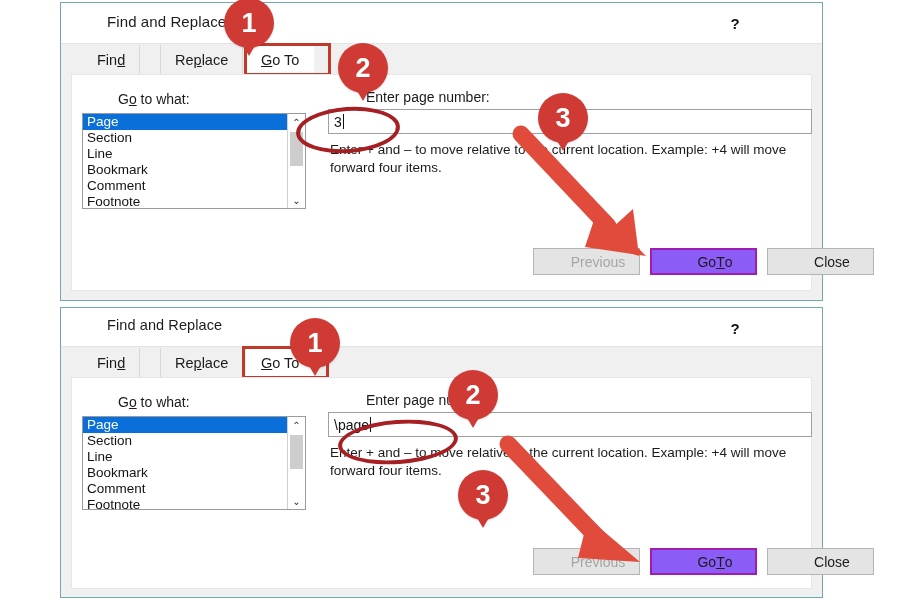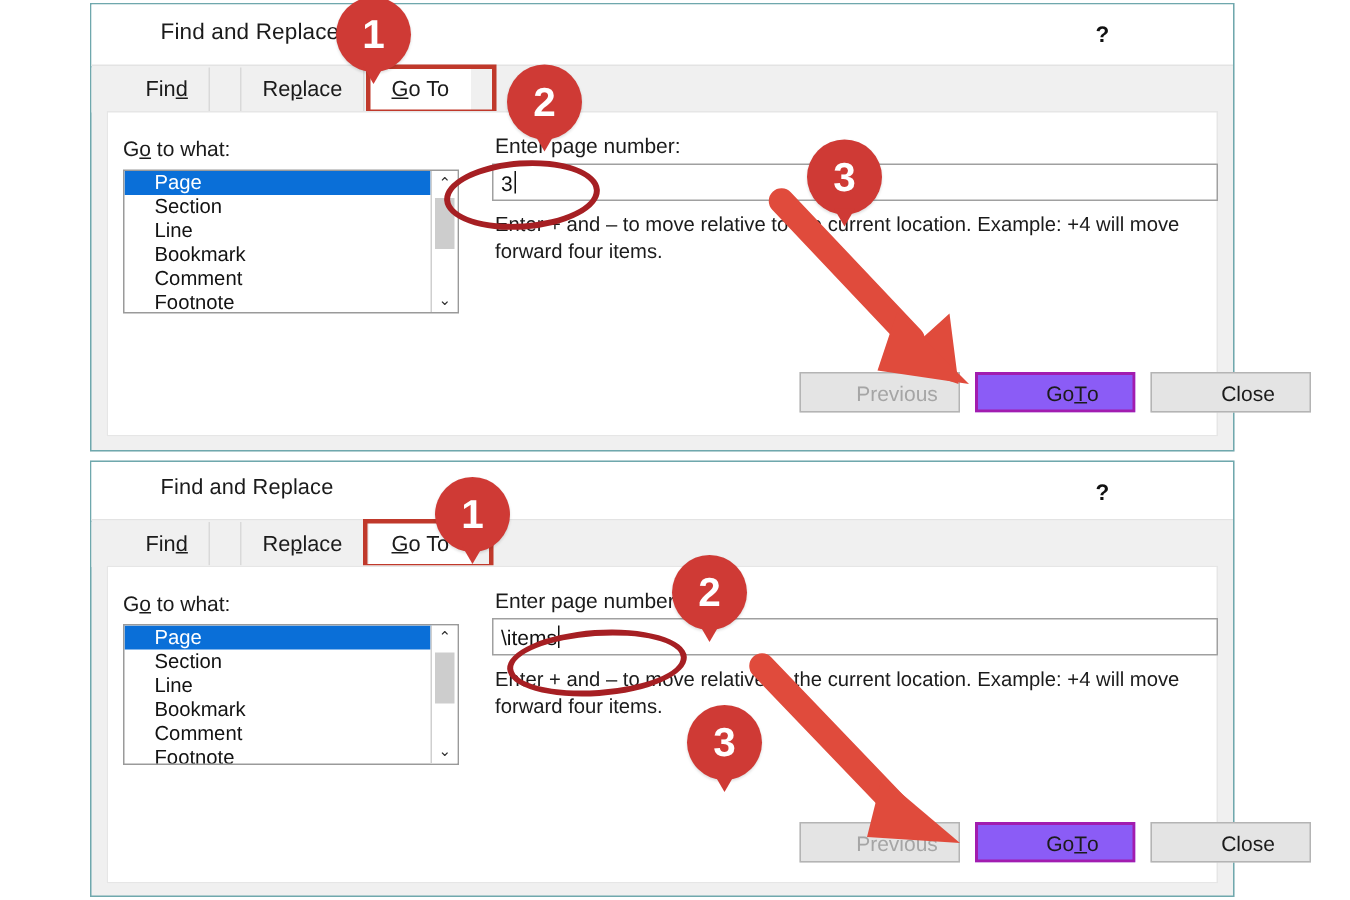"Go to what:" .lbl { margin-left: none -> 36px }
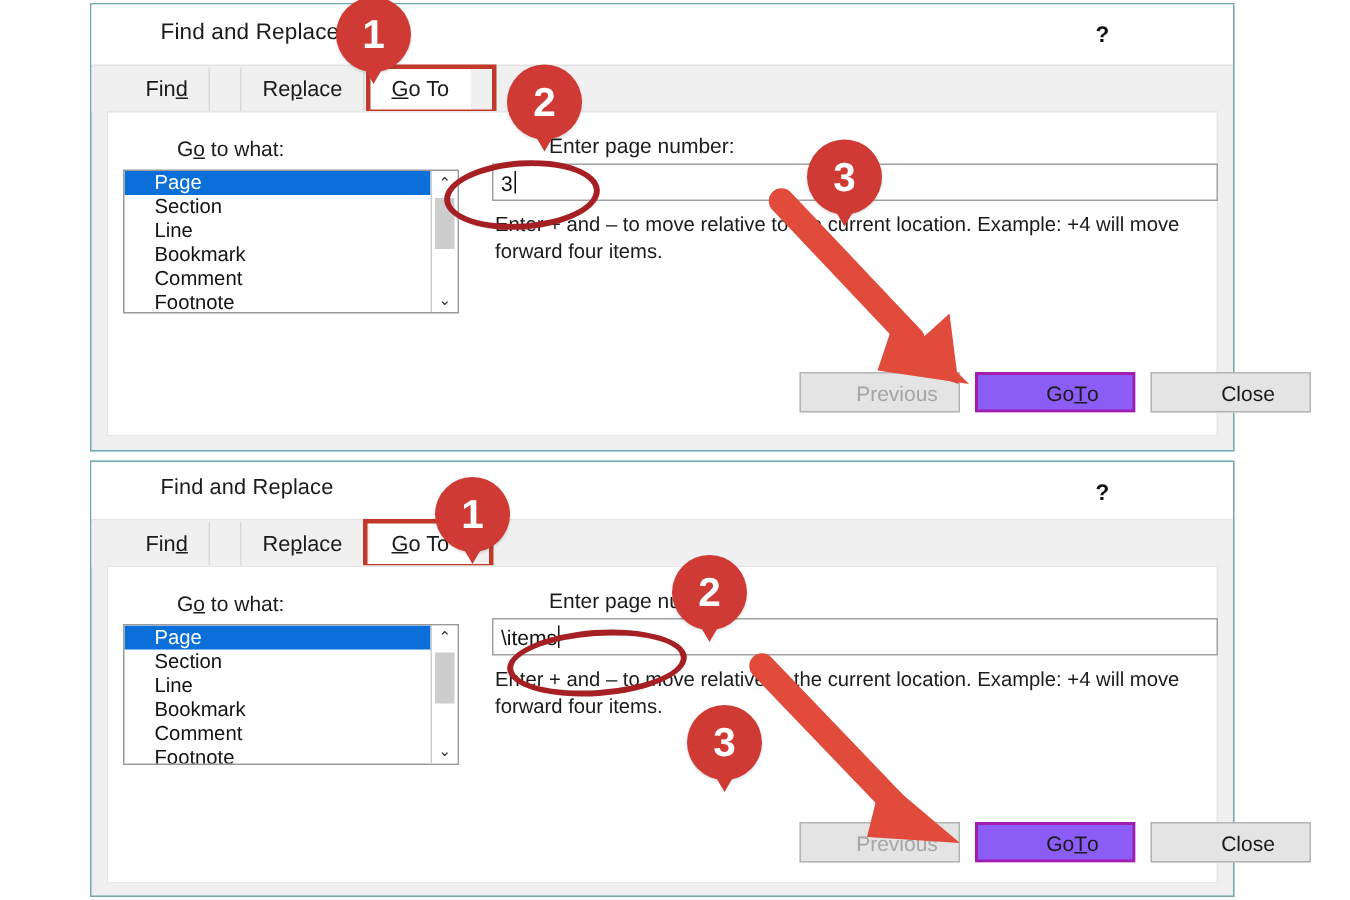"Page" .list-item { padding-left: 20px -> 4px }
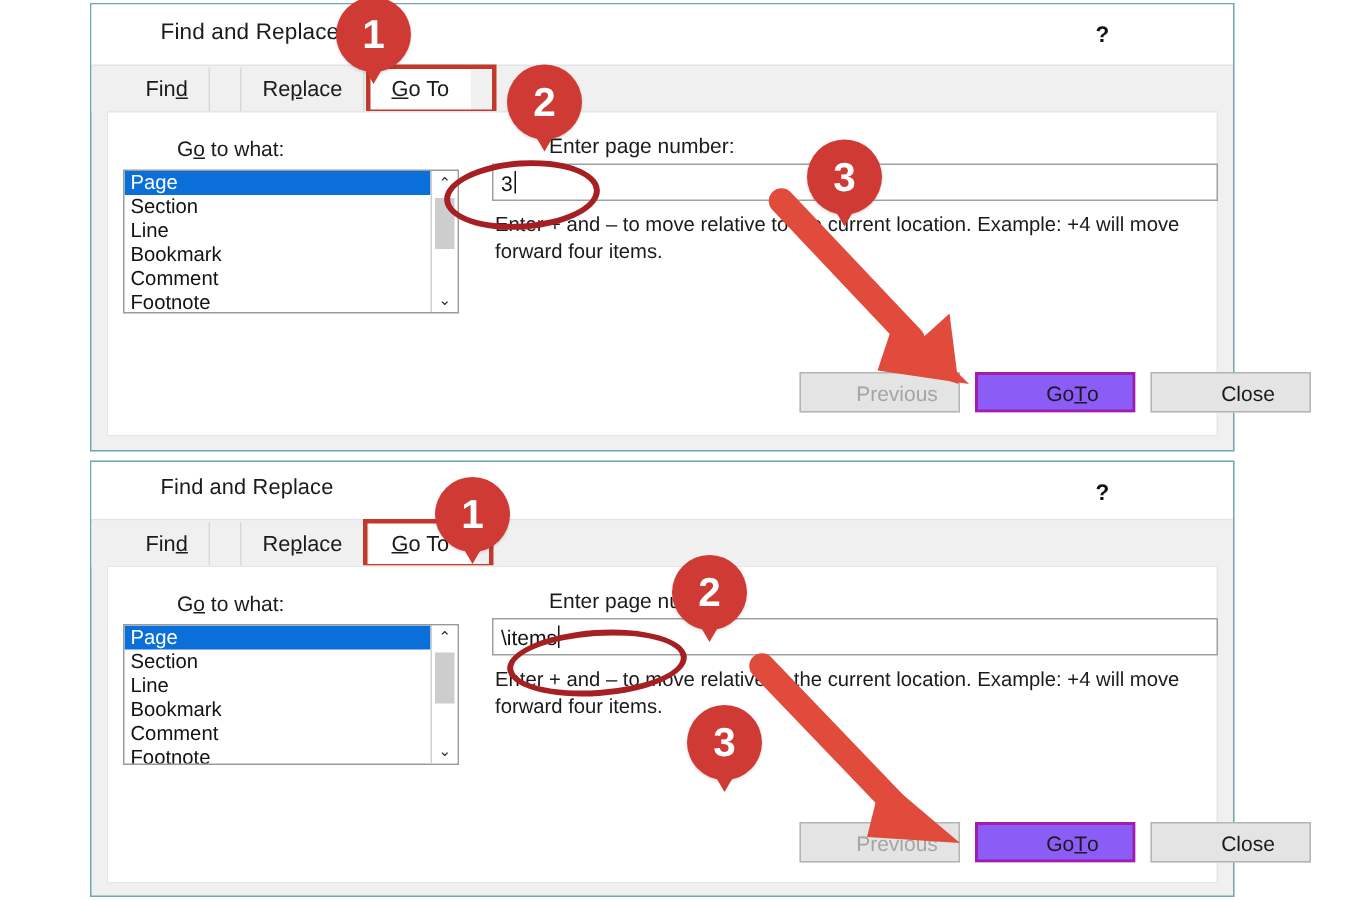"\items" span { text: items -> page }
